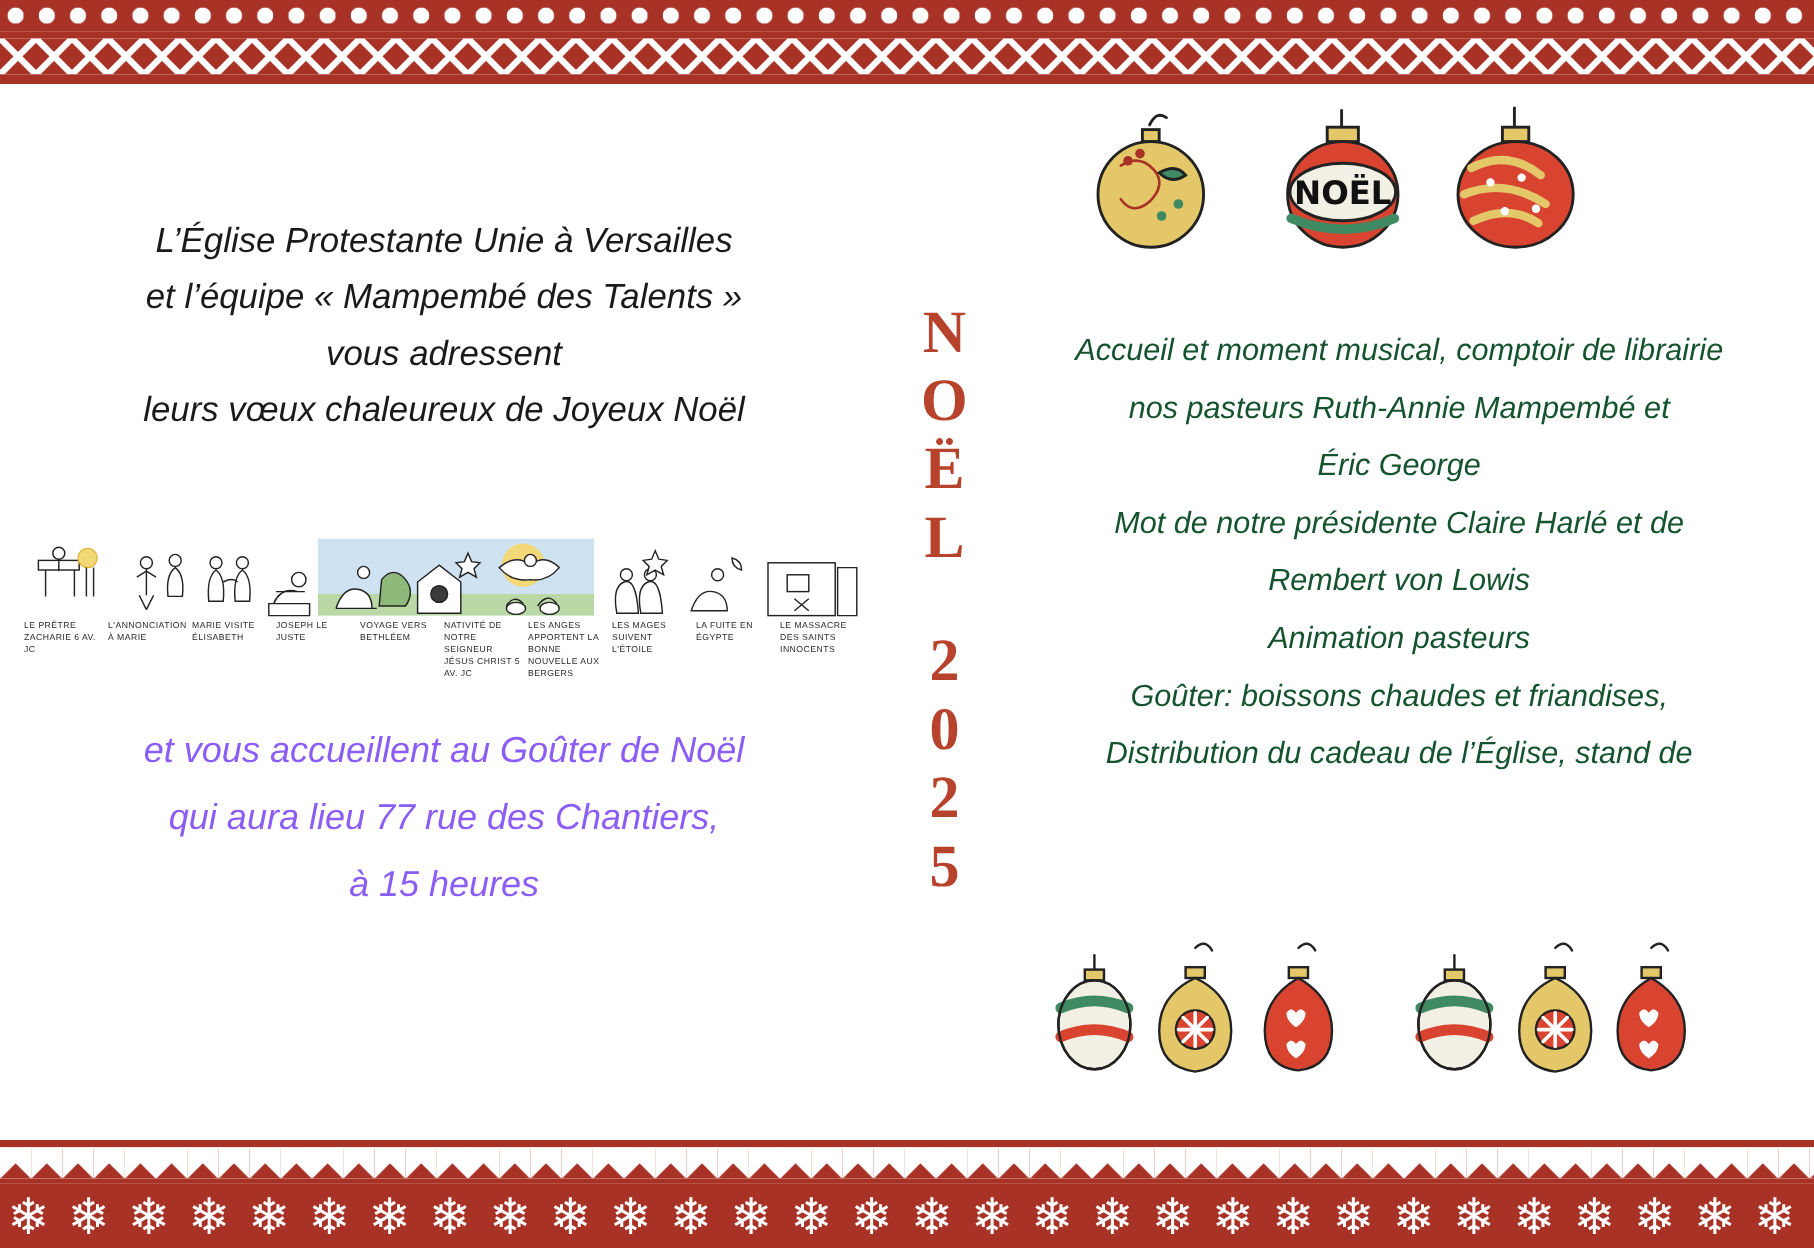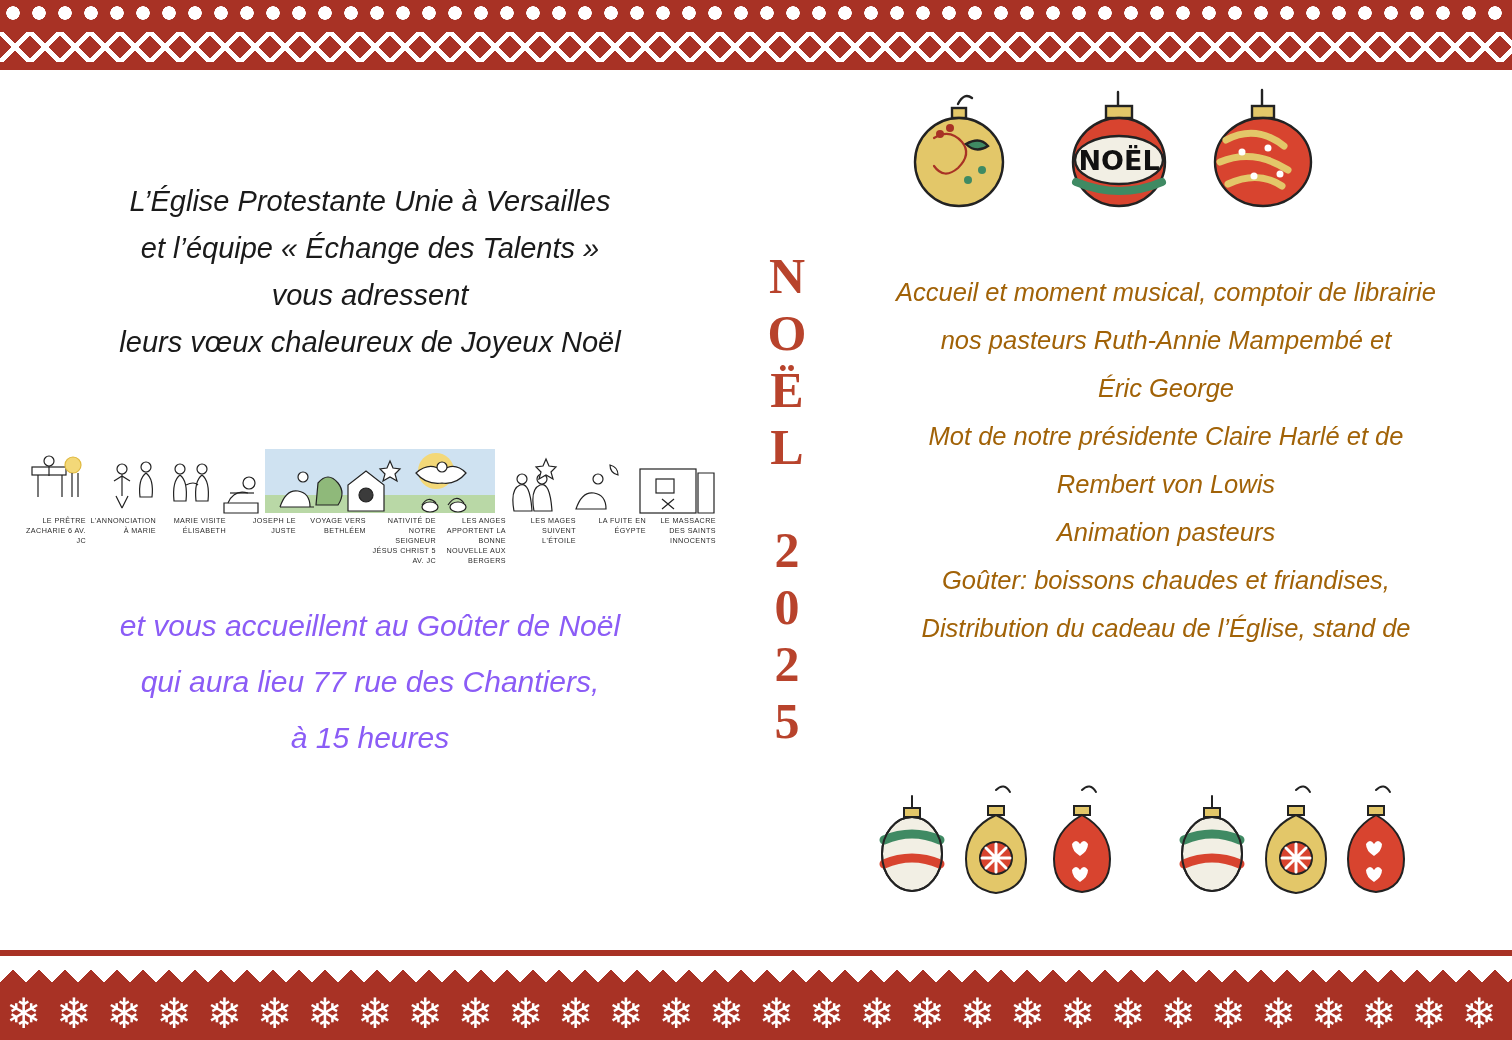"et l’équipe « Échange des" div { text: Échange -> Mampembé }
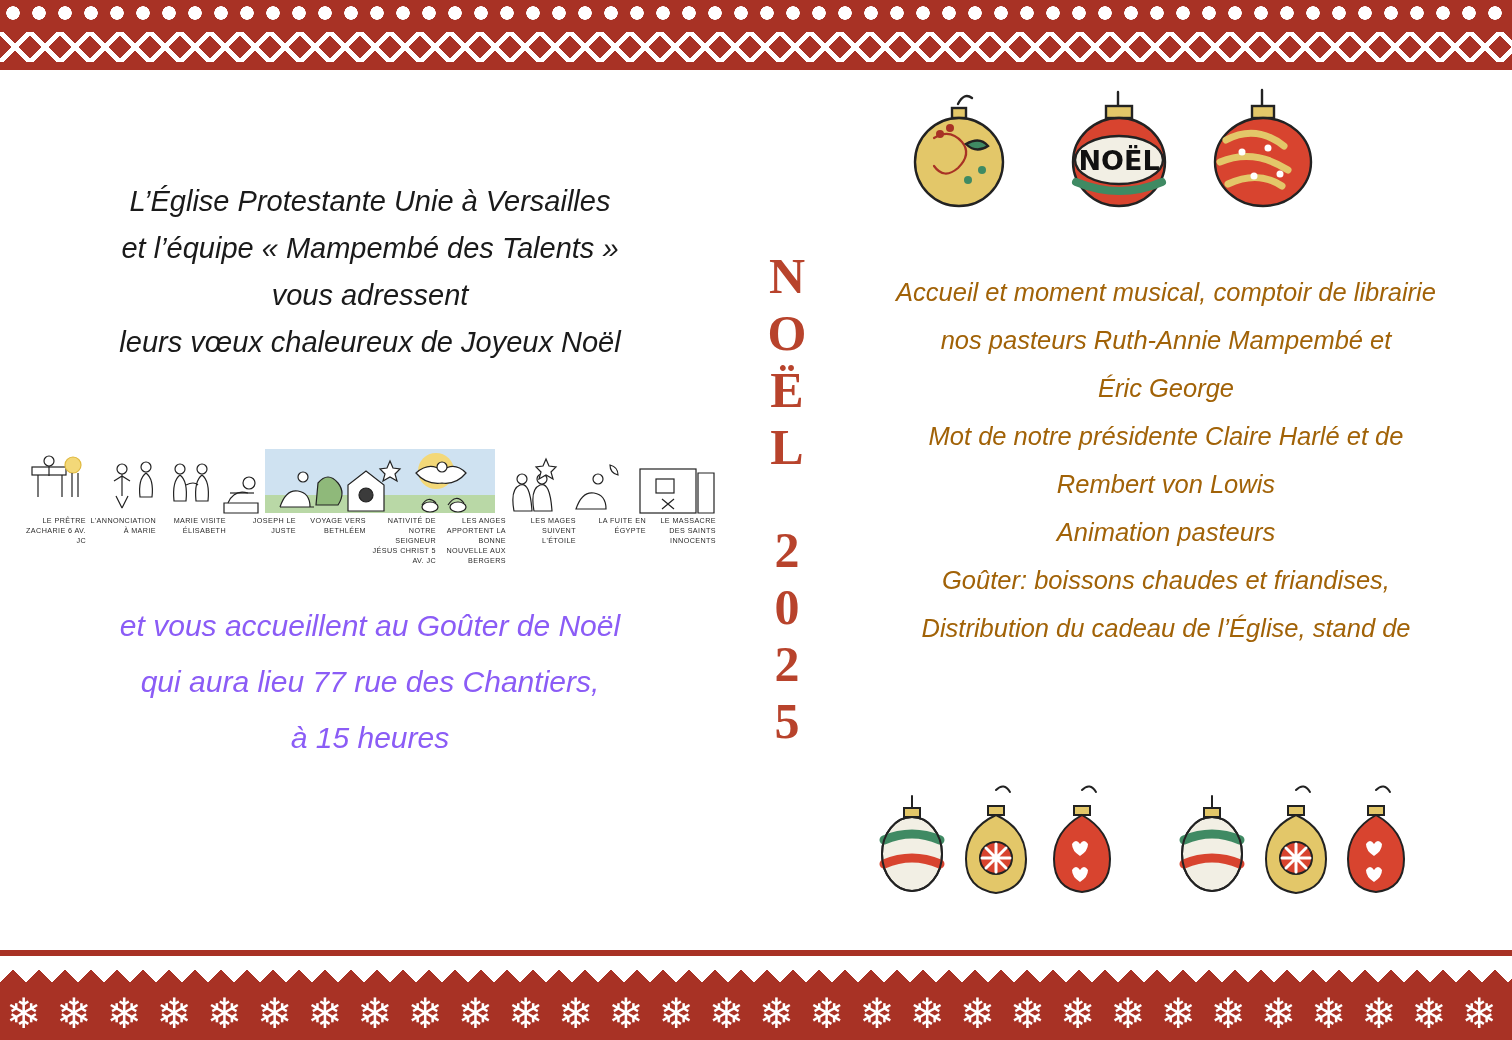"Accueil et moment musical, comptoir" .programme { color: #a16207 -> #14532d }
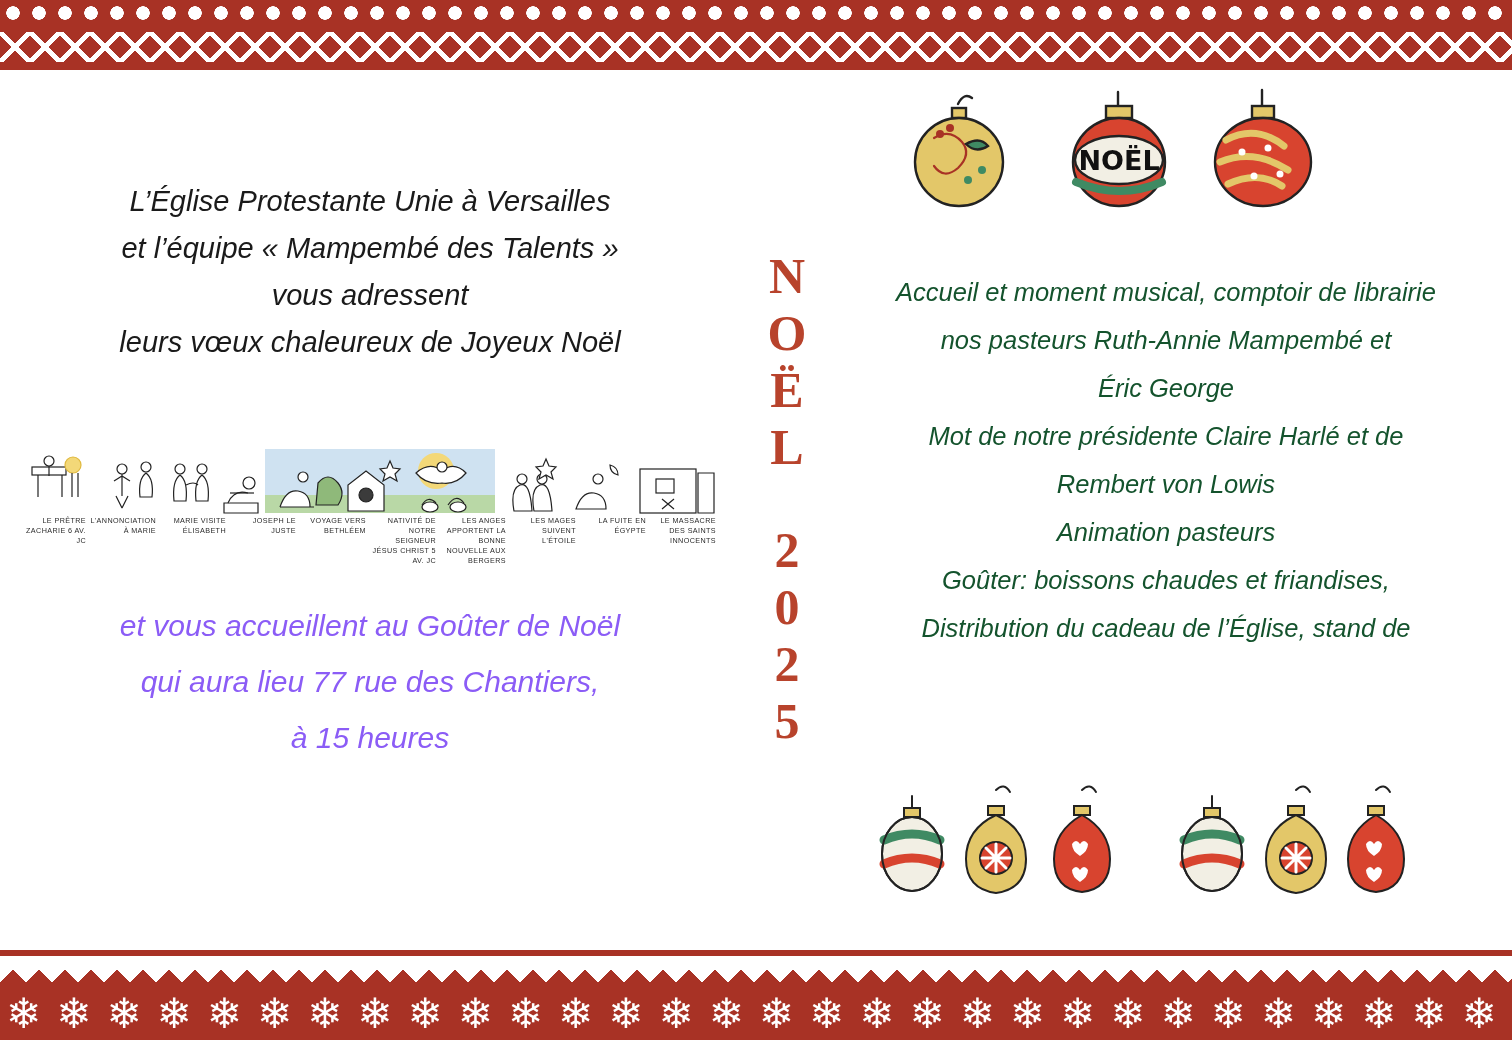"LE PRÊTRE ZACHARIE 6 AV." .strip-label { text-align: right -> left }
